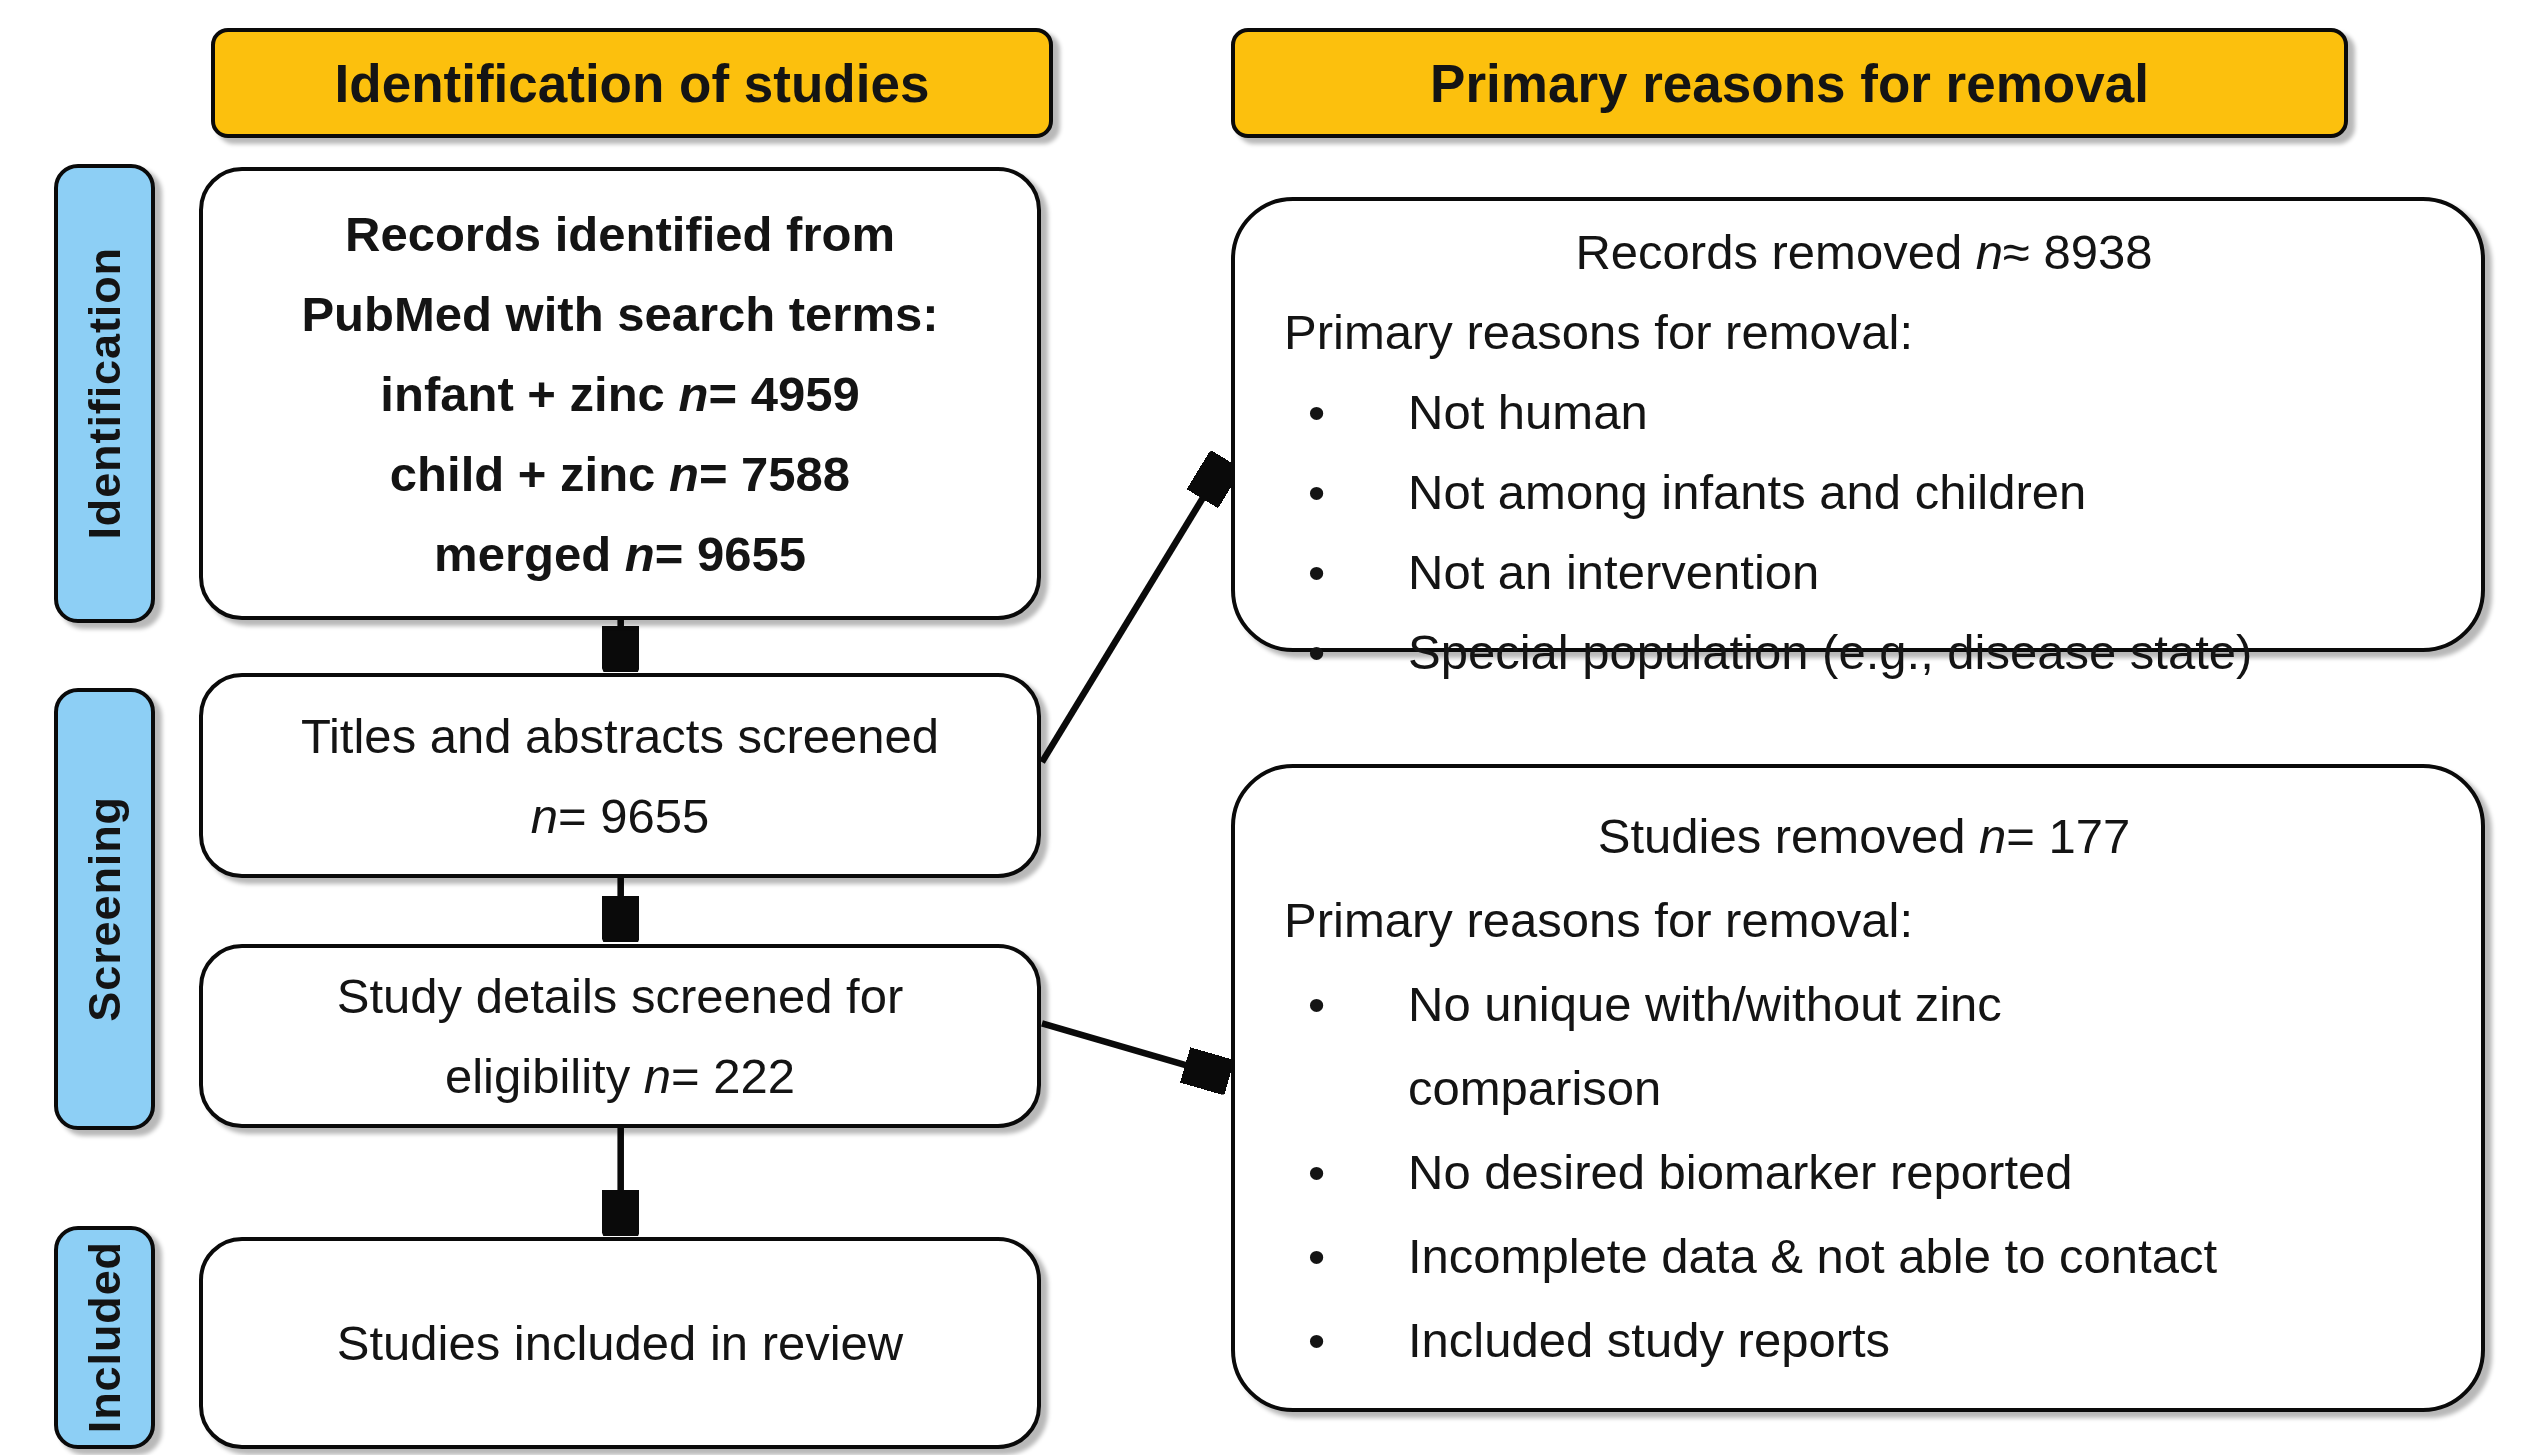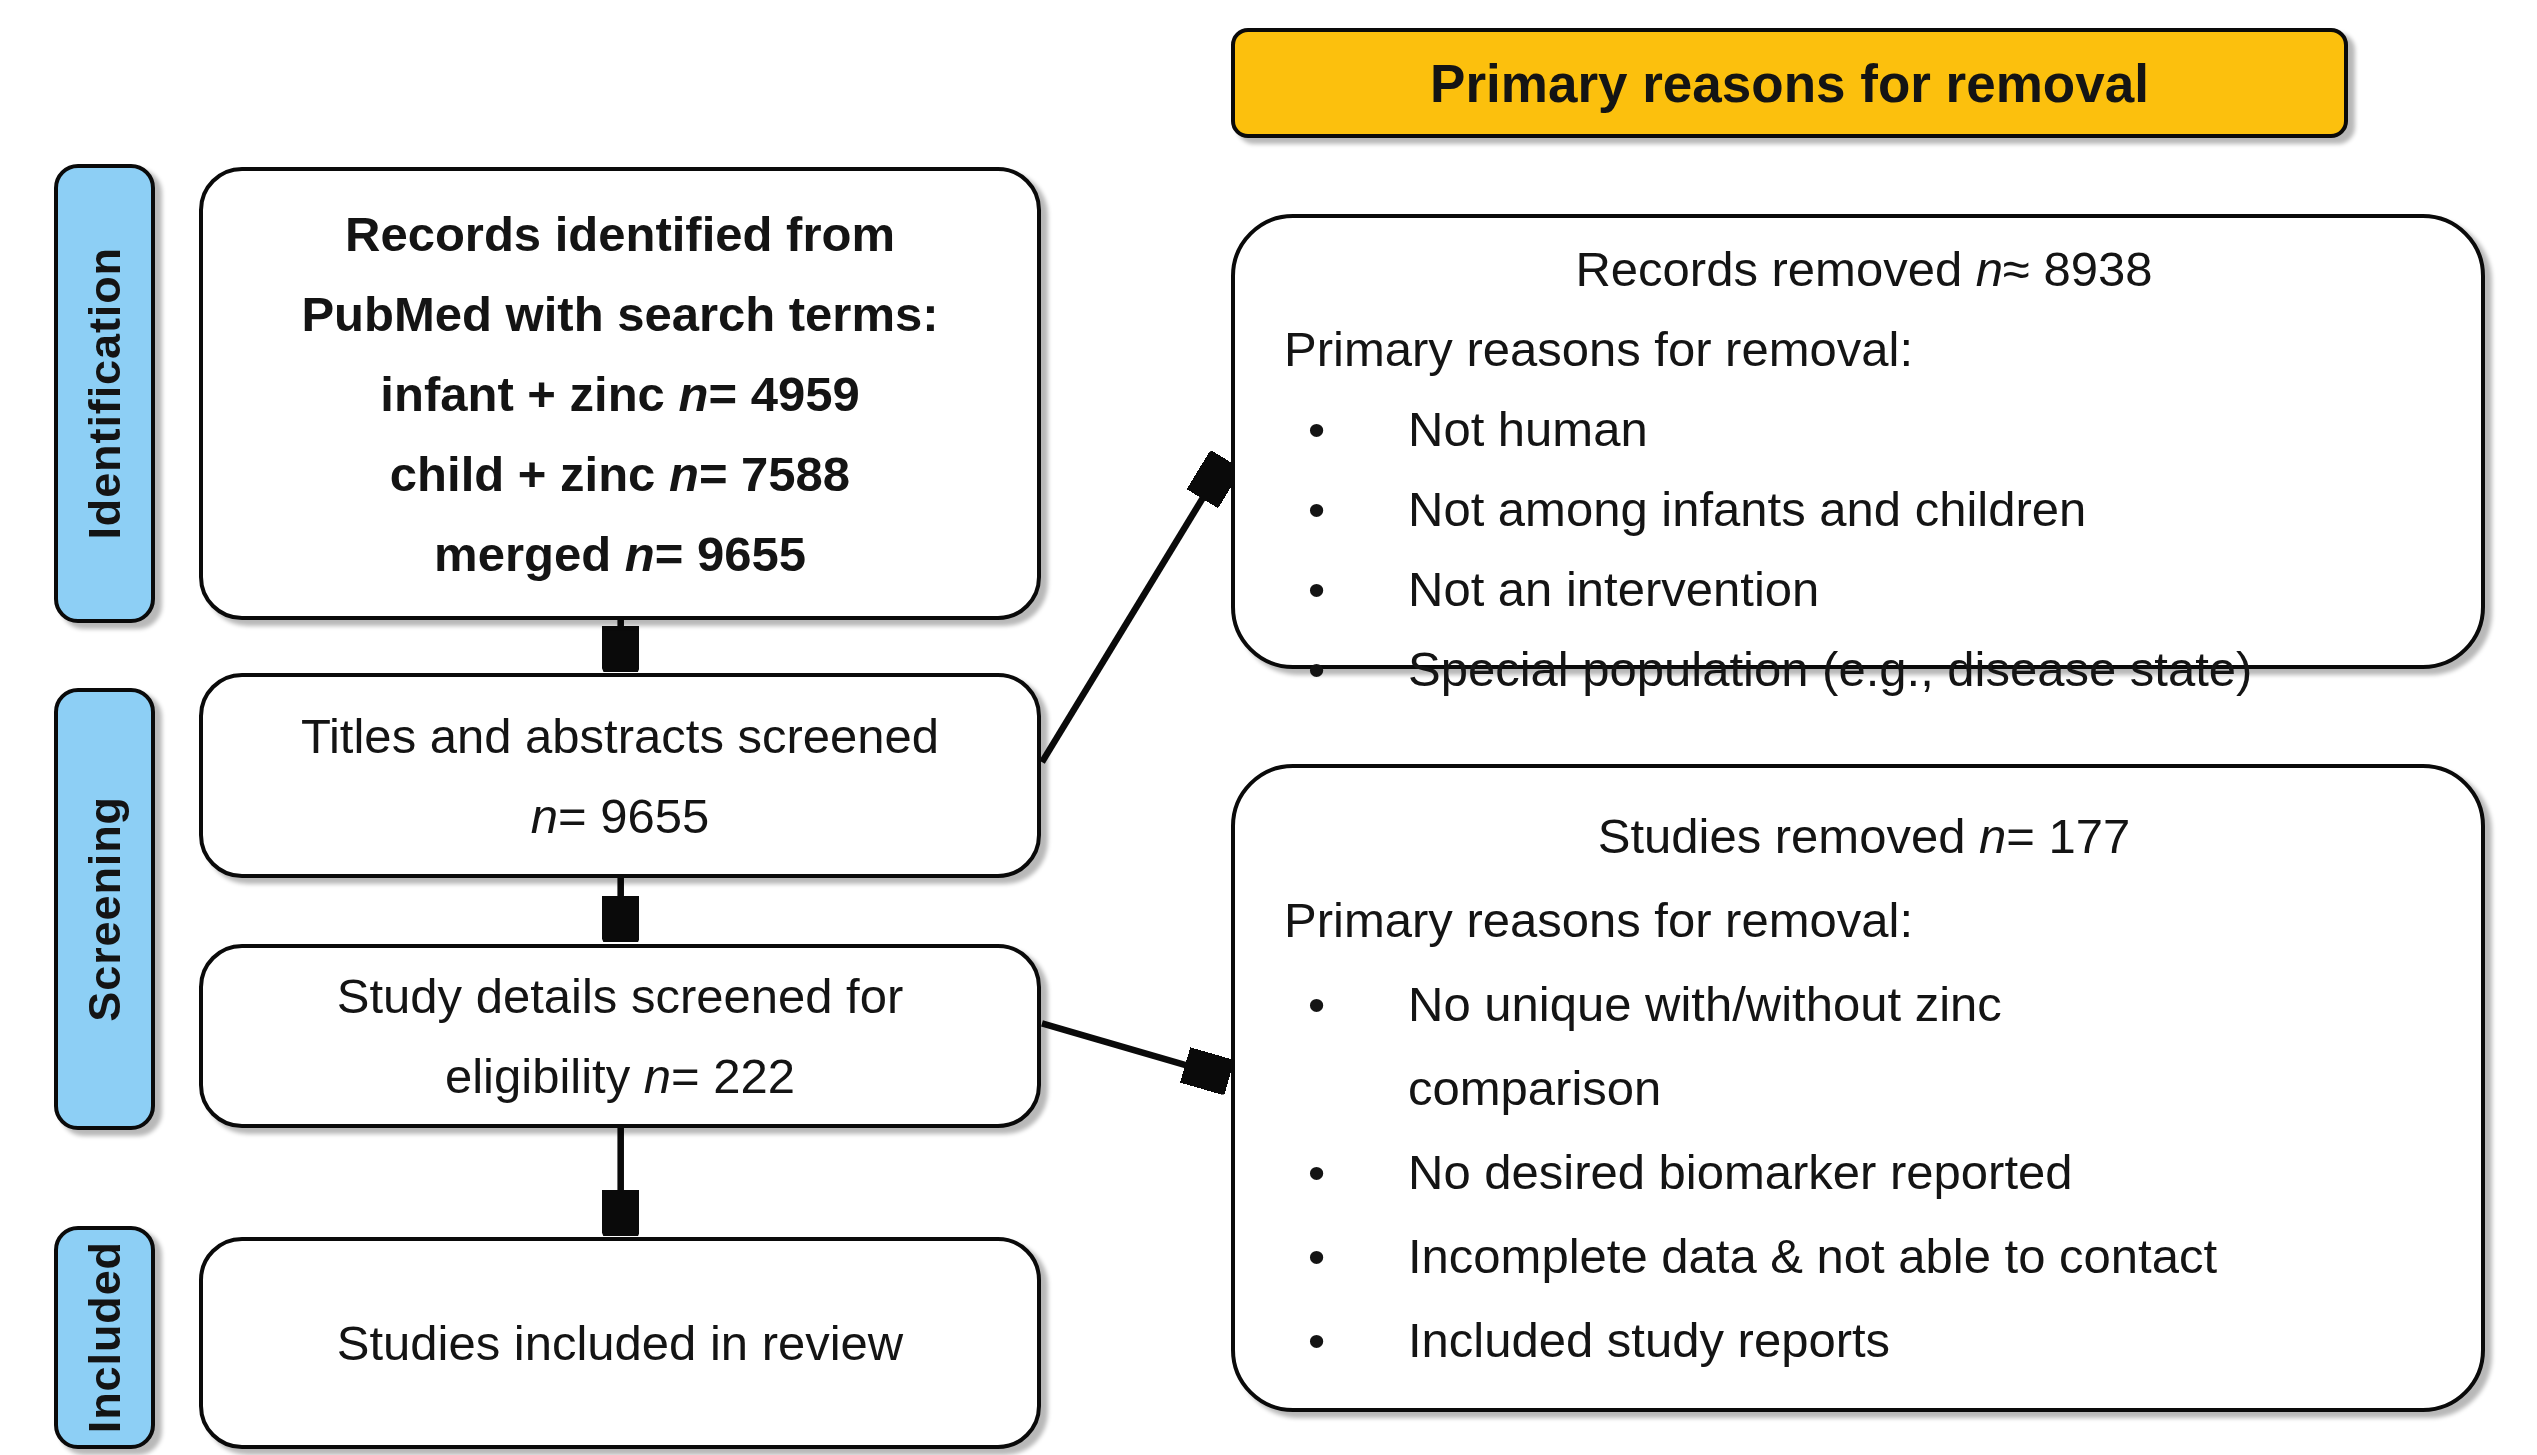"Identification of studies" div.node { html: none -> <div> <span>Identification of studies</span> </div> }
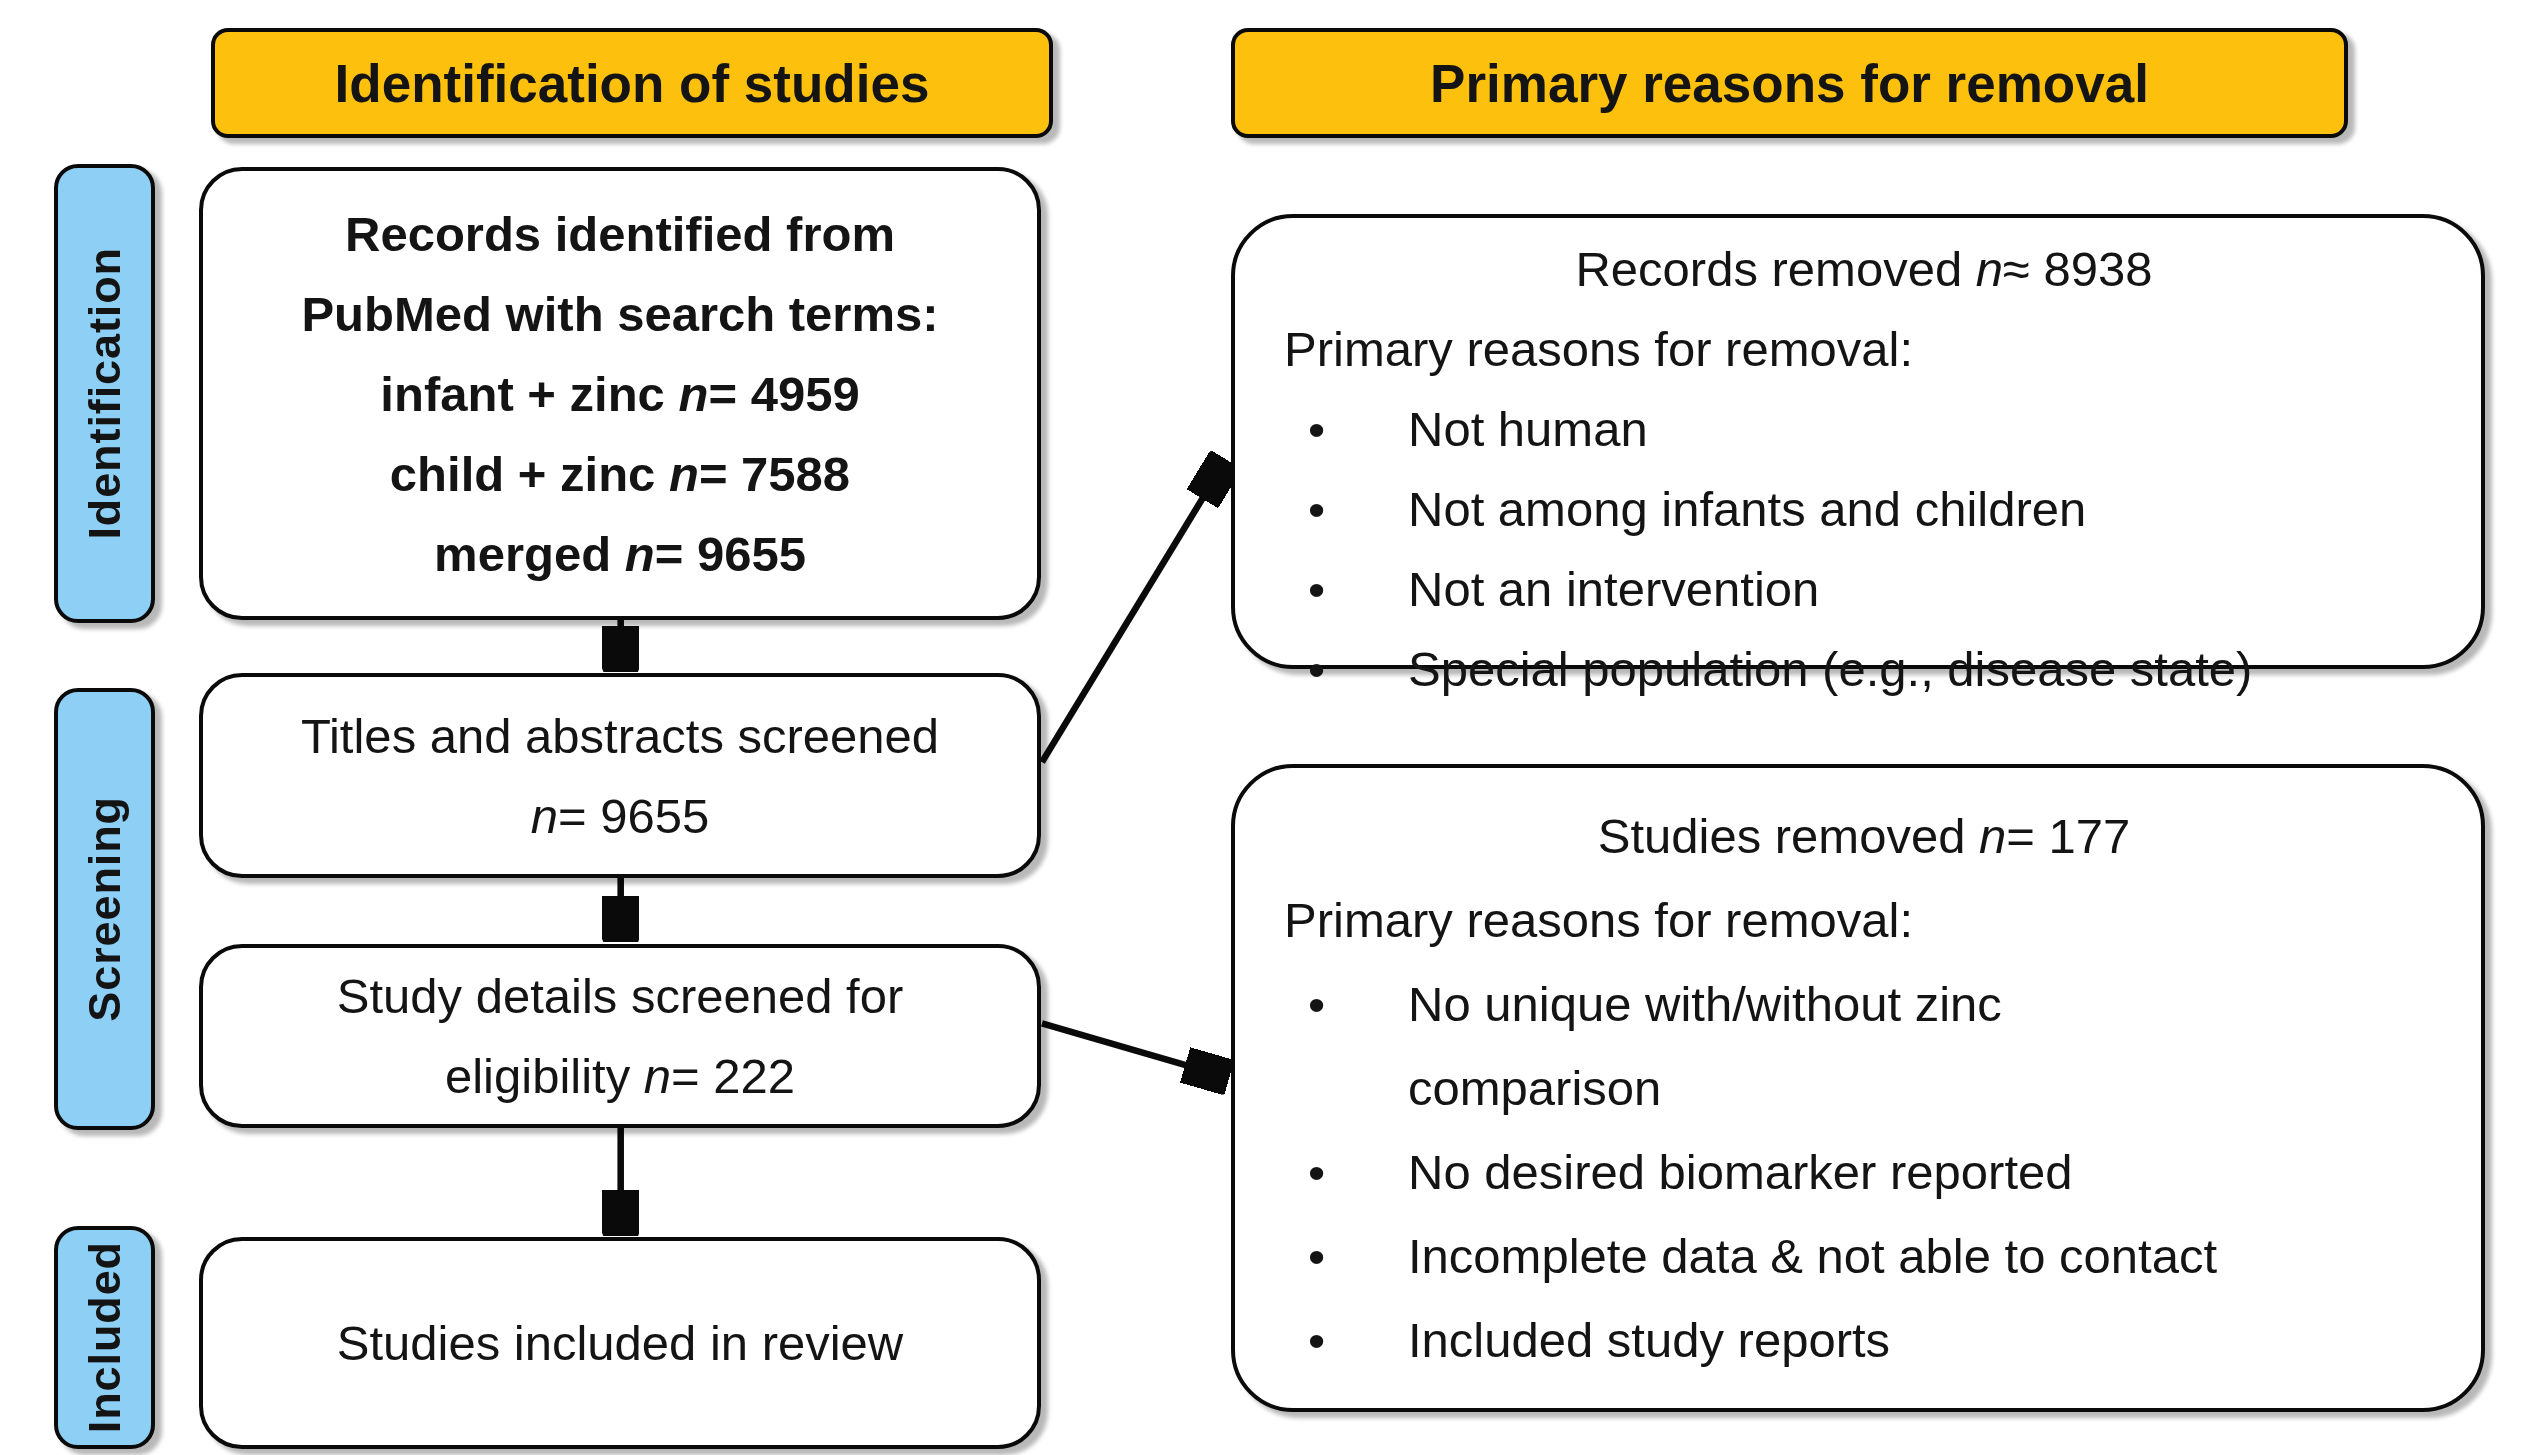"Records removed n≈ 8938" .rbox-records { margin-top: 17px -> none }
